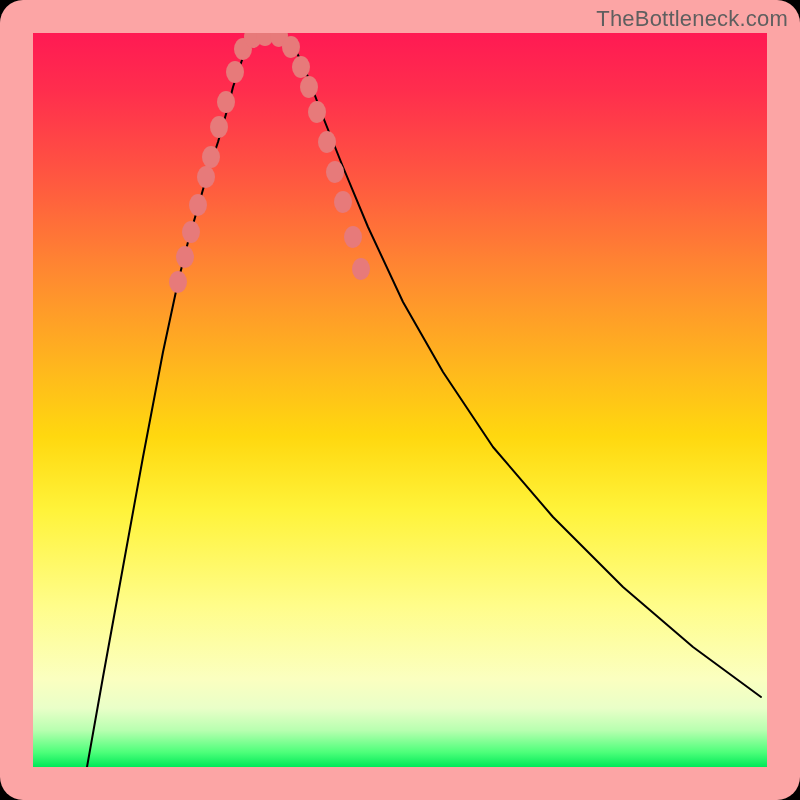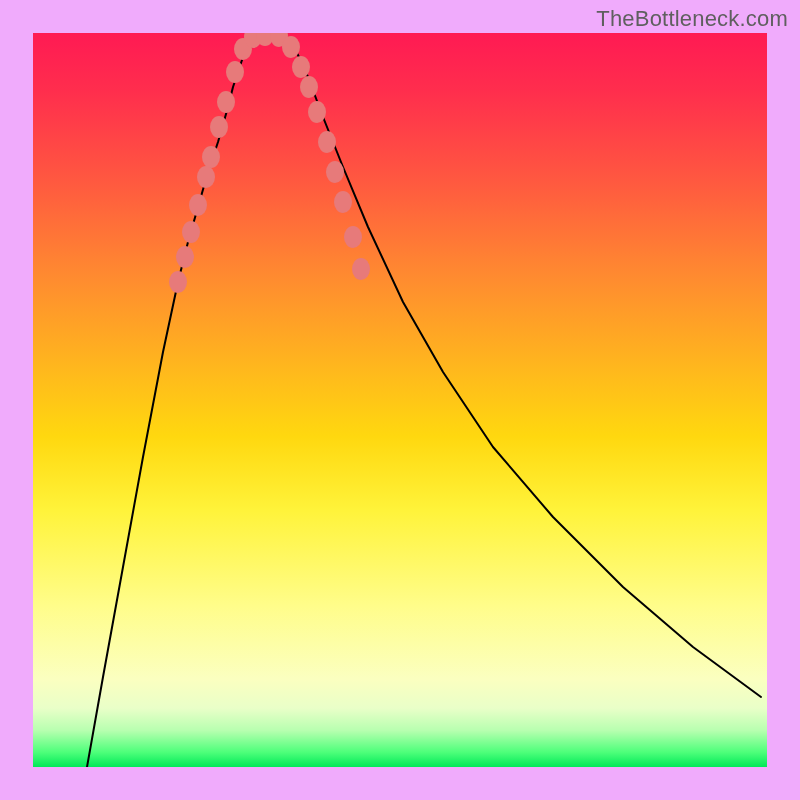"TheBottleneck.com" .frame { background: #f0abfc -> #fca5a5; border-radius: none -> 23px }
